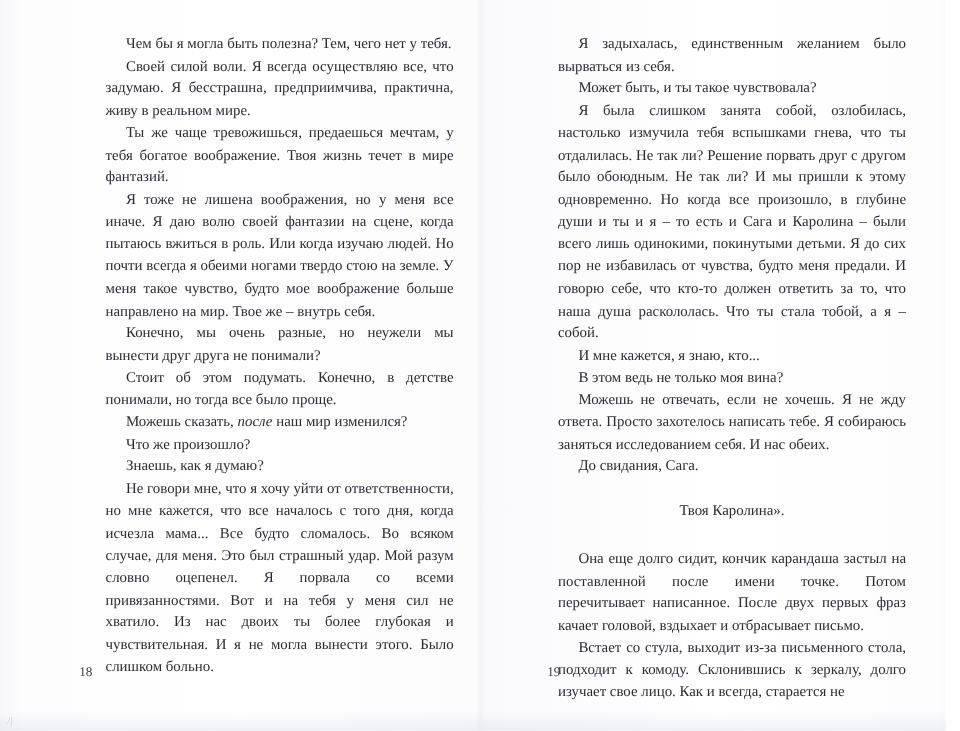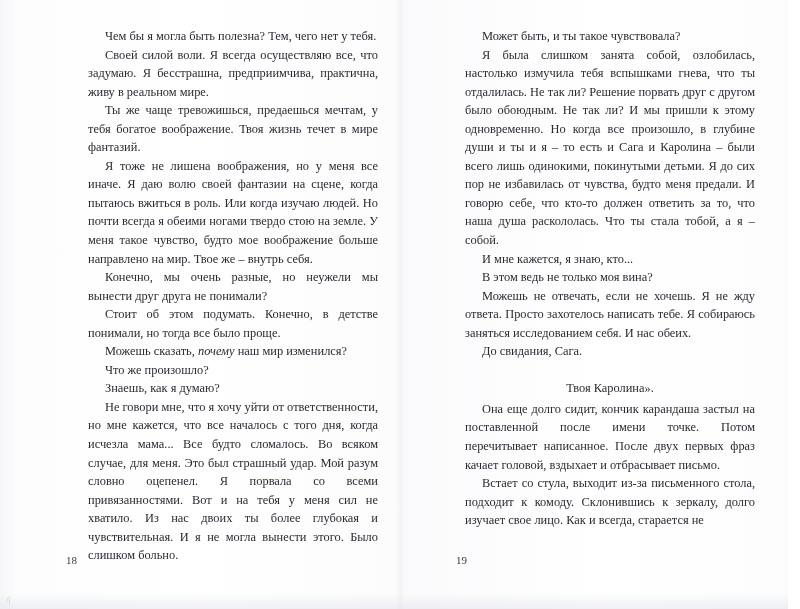"Я задыхалась, единственным желанием было" p { html: none -> <p>Я задыхалась, единственным желанием было вырваться из себя.</p> }
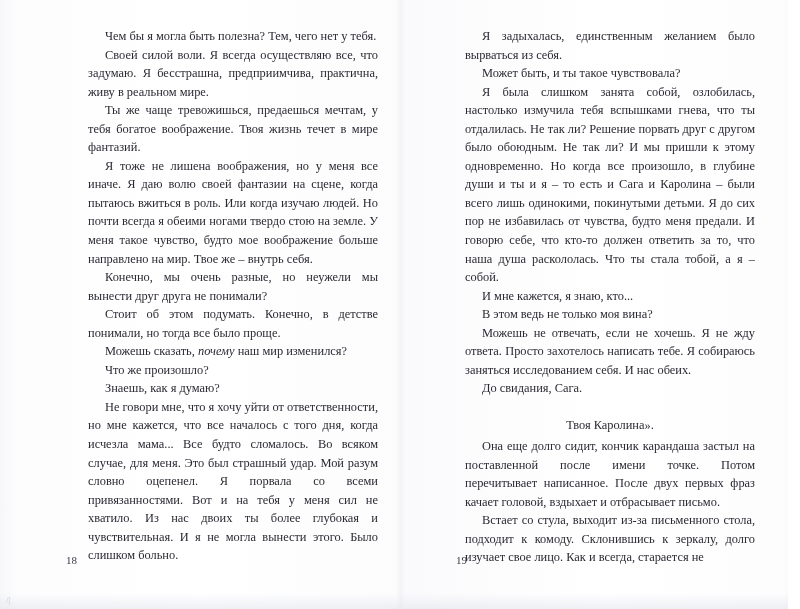"почему" i { text: почему -> после }
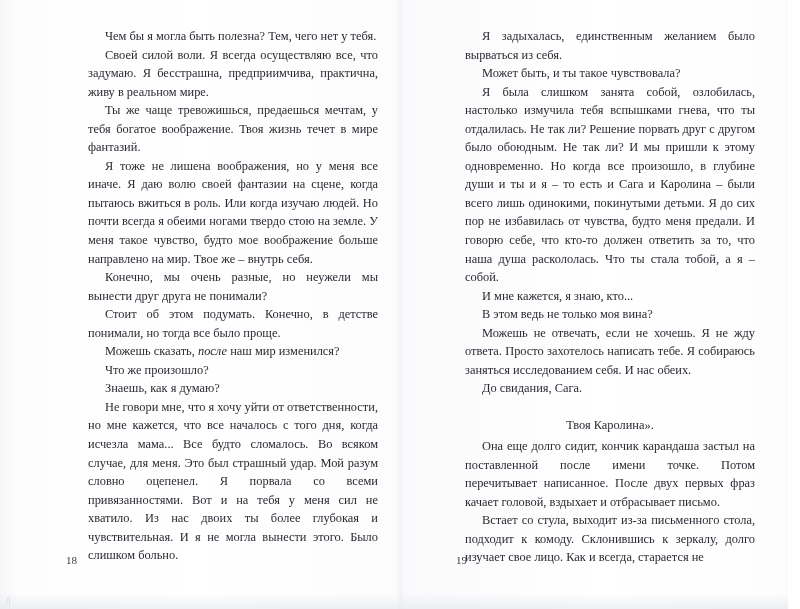"Она еще долго сидит, кончик" .textblock p.gap-before { margin-top: 2px -> 21px }
